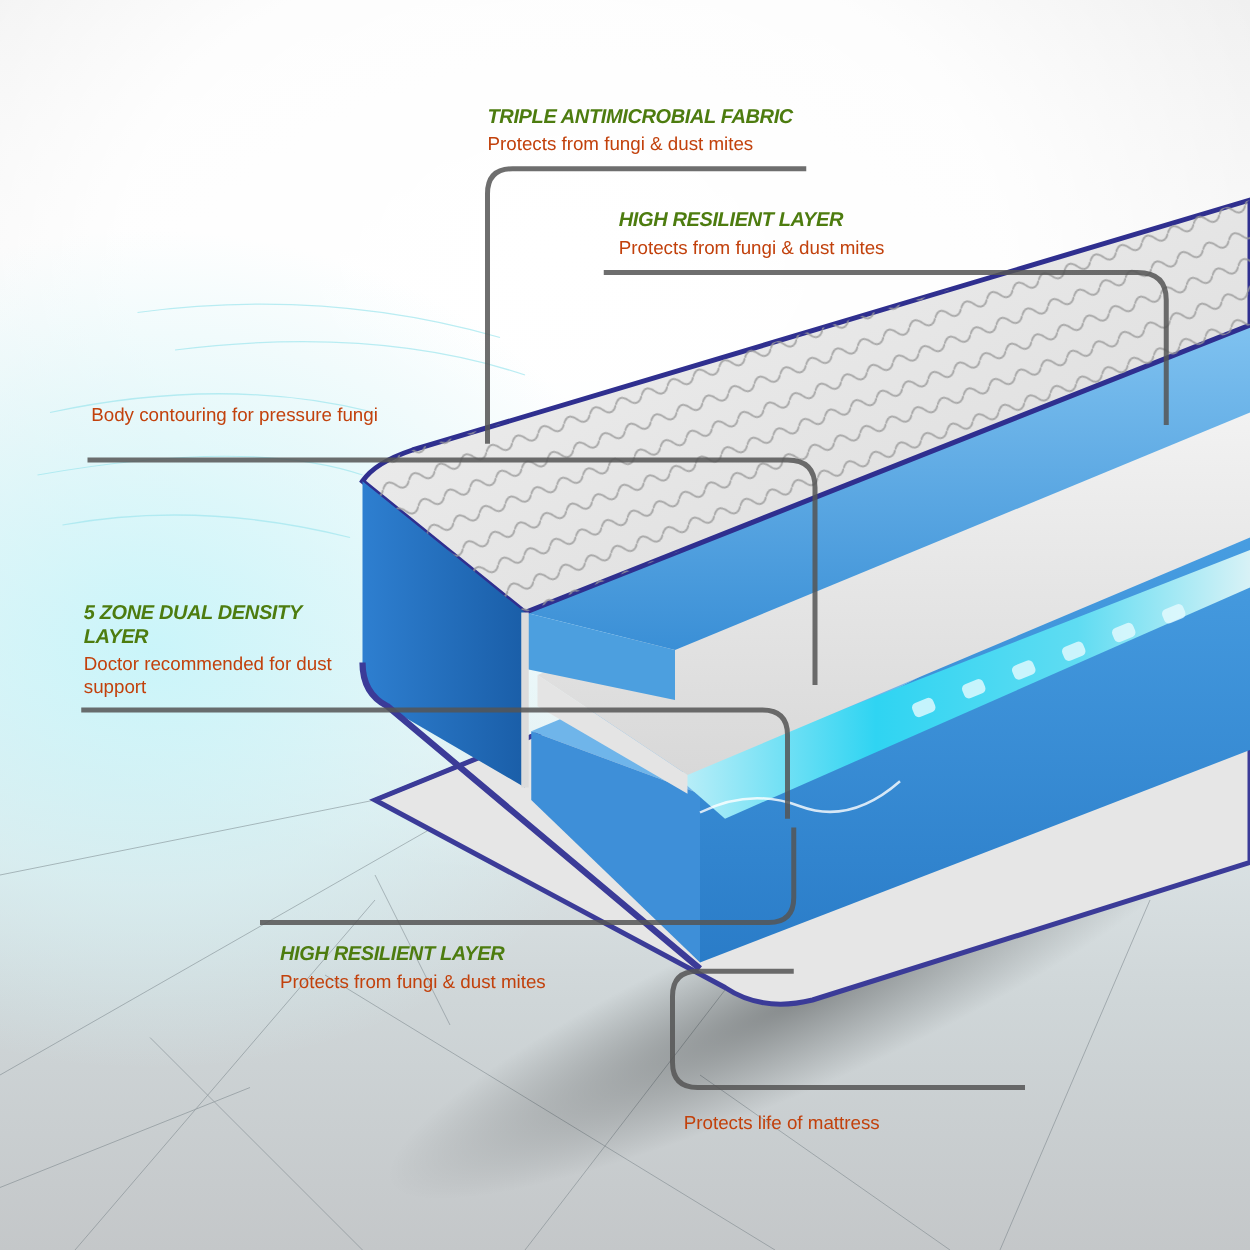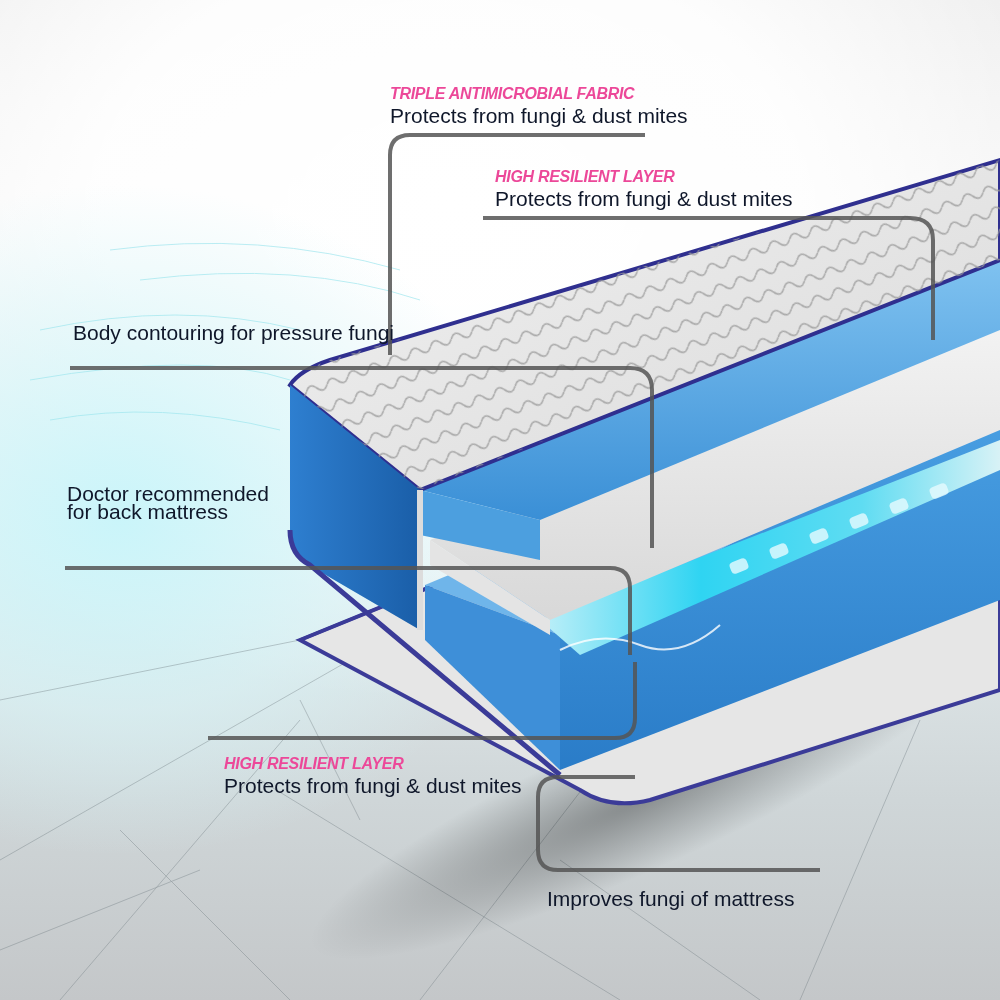"TRIPLE ANTIMICROBIAL FABRIC" .label .title { color: #ec4899 -> #4d7c0f }
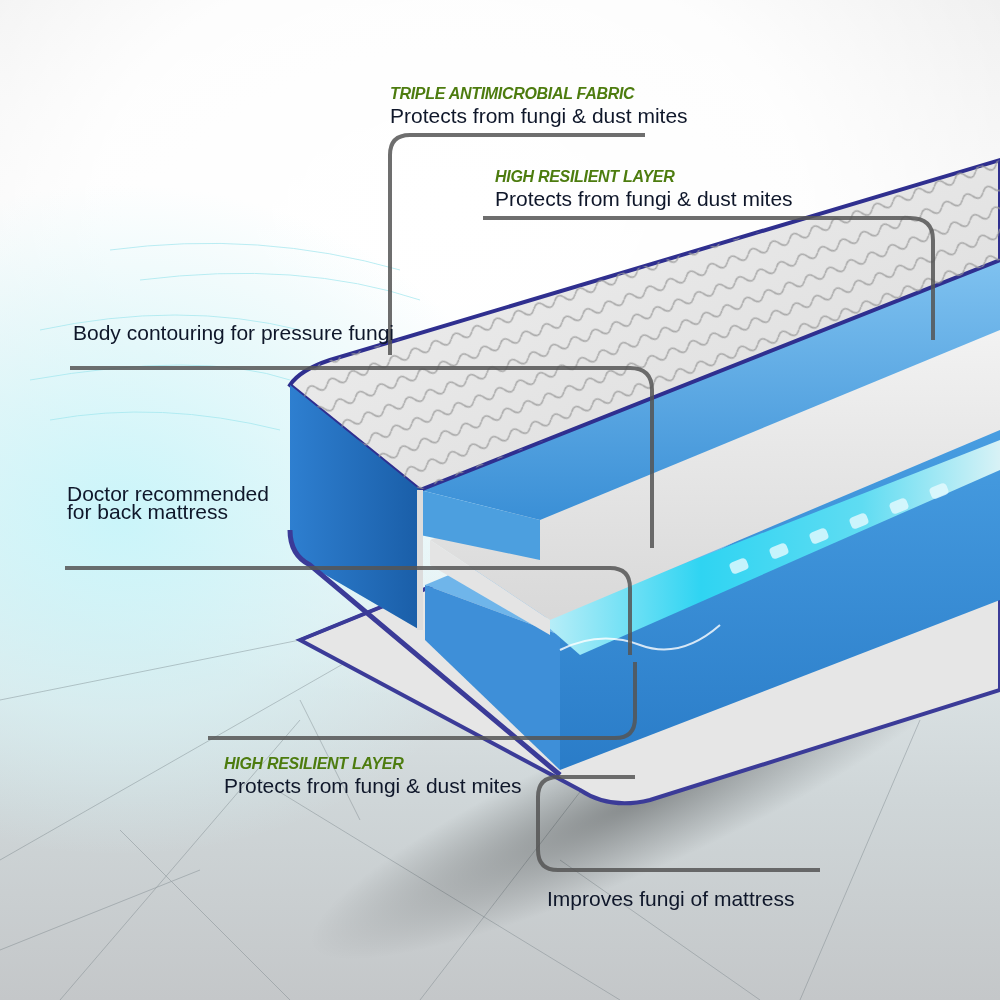"Protects from fungi & dust" .label .desc { color: #0f172a -> #c2410c; font-size: 21px -> 15px }
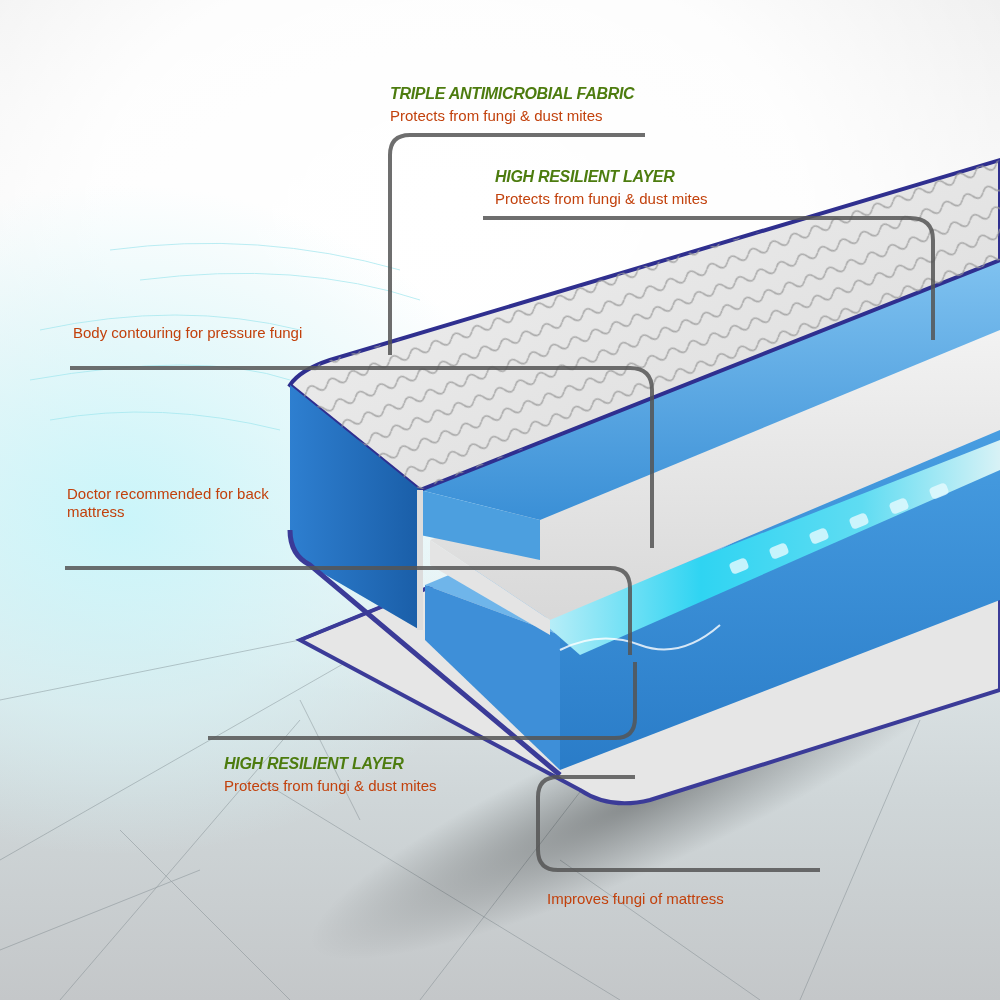"5 ZONE DUAL DENSITY LAYER" span.title { html: none -> <span>5 ZONE DUAL DENSITY LAYER</span> }
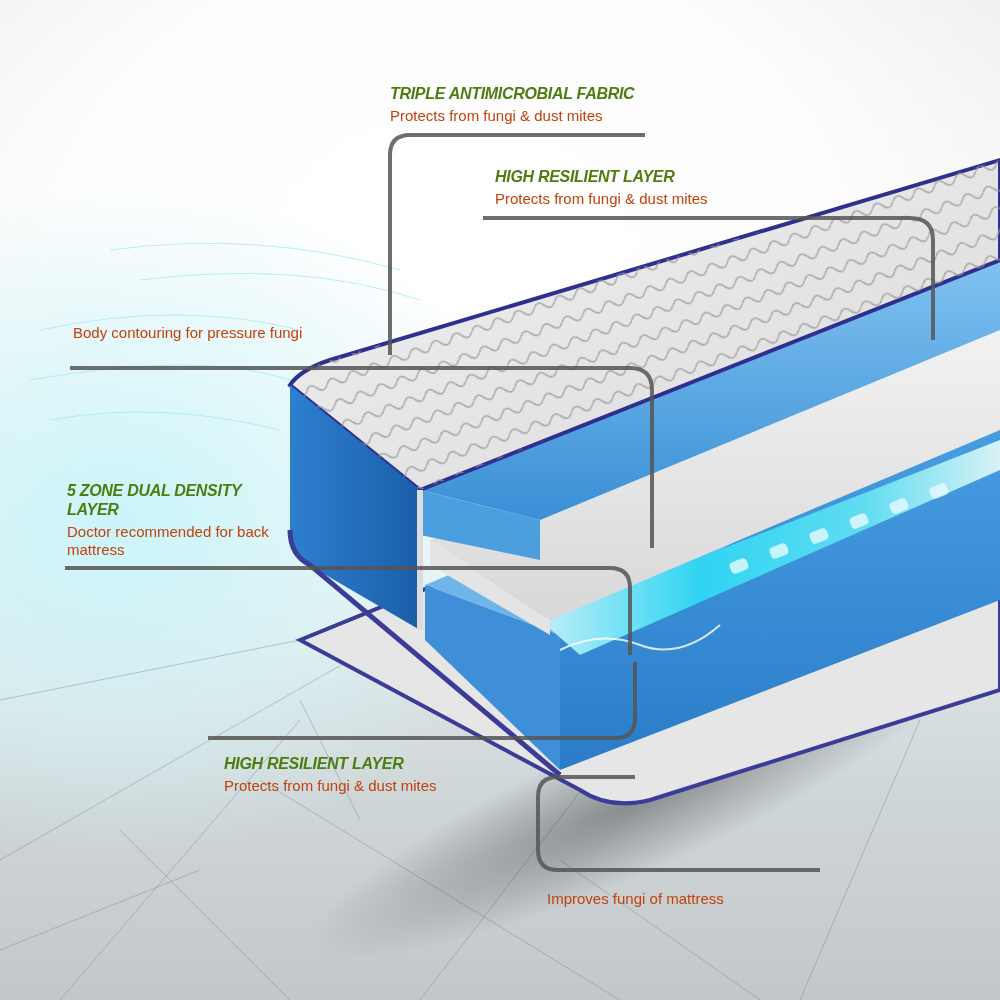"Doctor recommended for back mattress" span.desc { text: back mattress -> dust support }
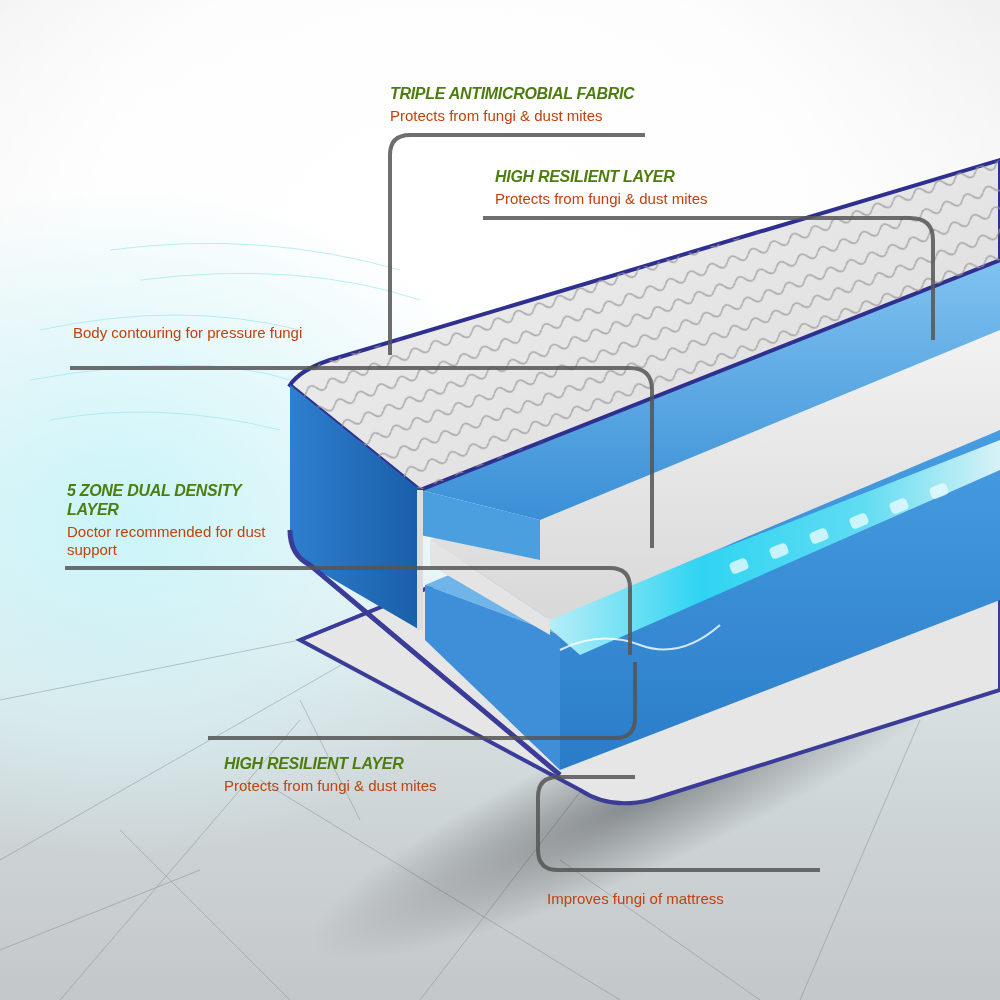"Improves fungi of mattress" span.desc { text: Improves fungi -> Protects life }
